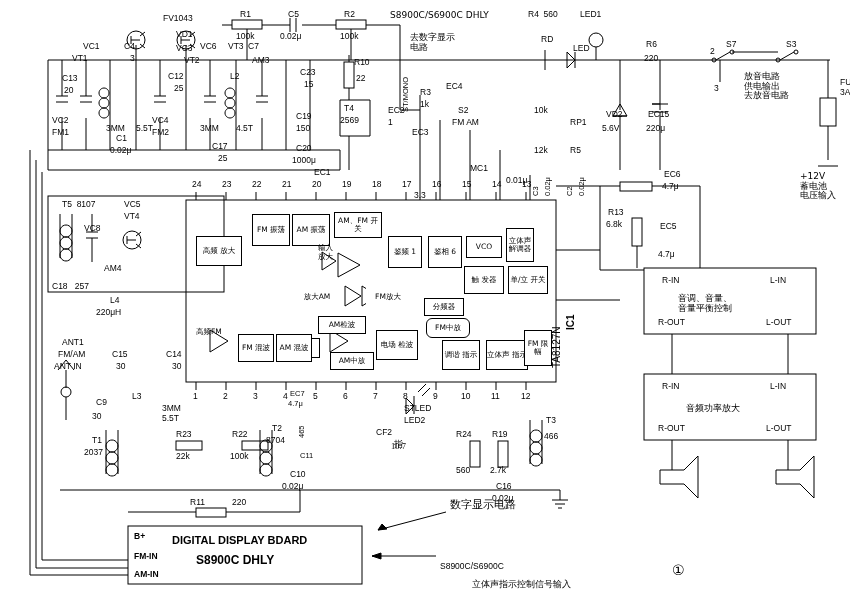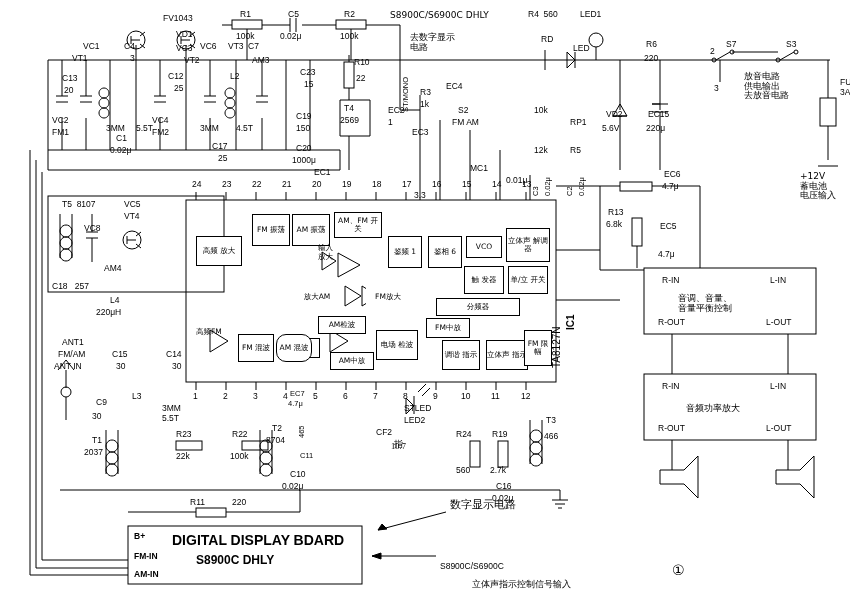"立体声 解调器" div.fbox { width: 44px -> 28px }
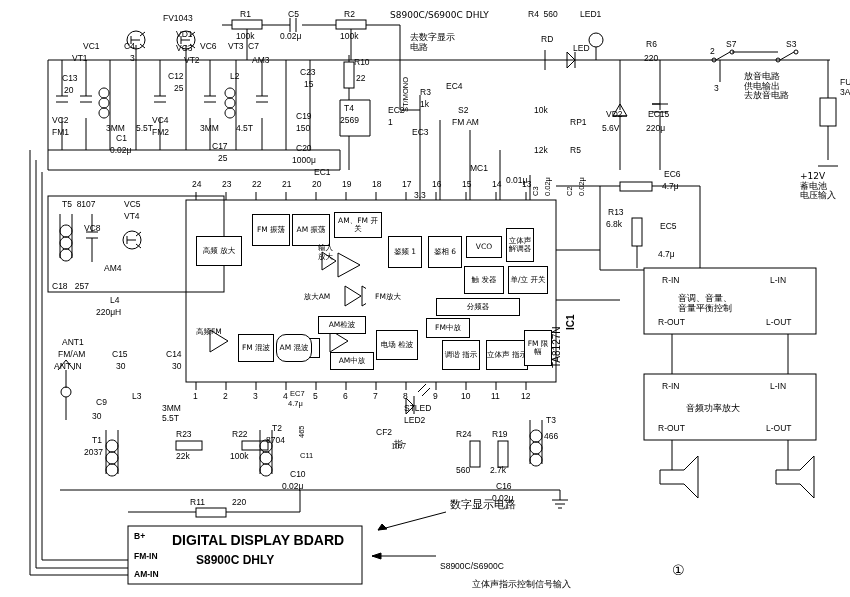"分频器" div.fbox { left: 436px -> 424px; width: 84px -> 40px }
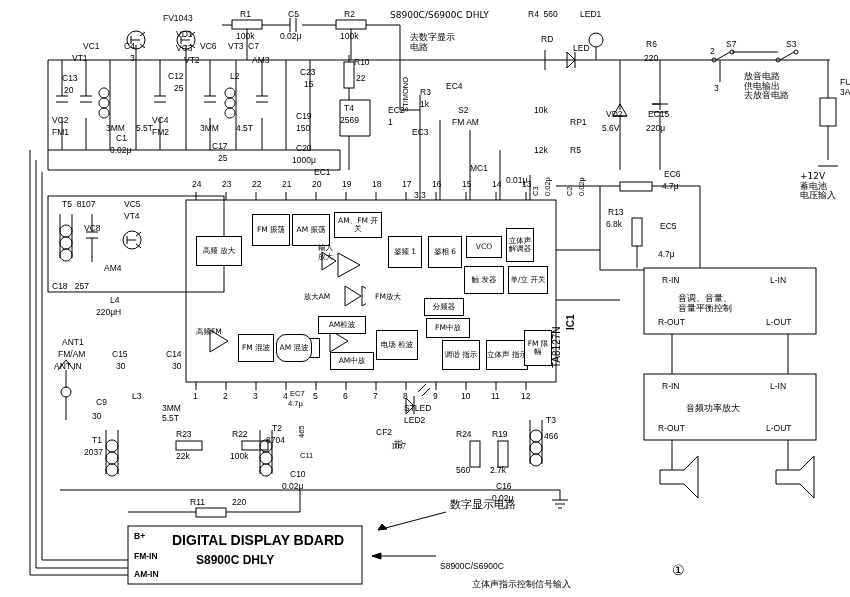"FM中放" div.fbox { border-radius: none -> 6px }
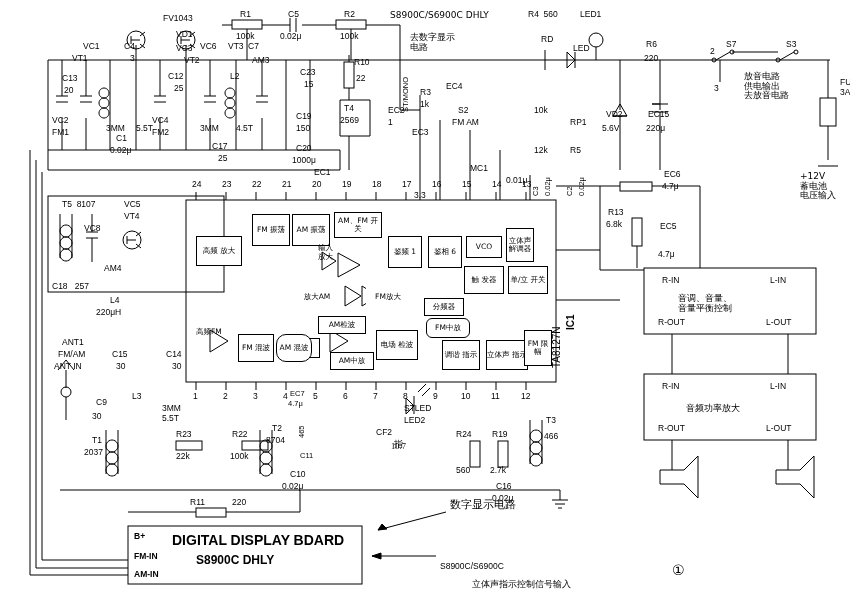"AM 混波" div.fbox { border-radius: 10px -> none }
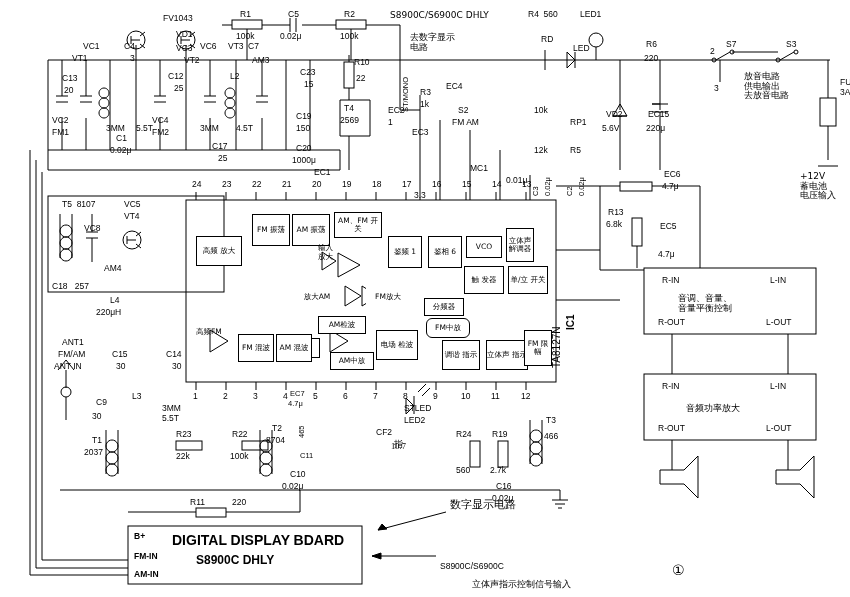"DIGITAL DISPLAY BDARD" div.lbl { font-size: 14px -> 11px }
